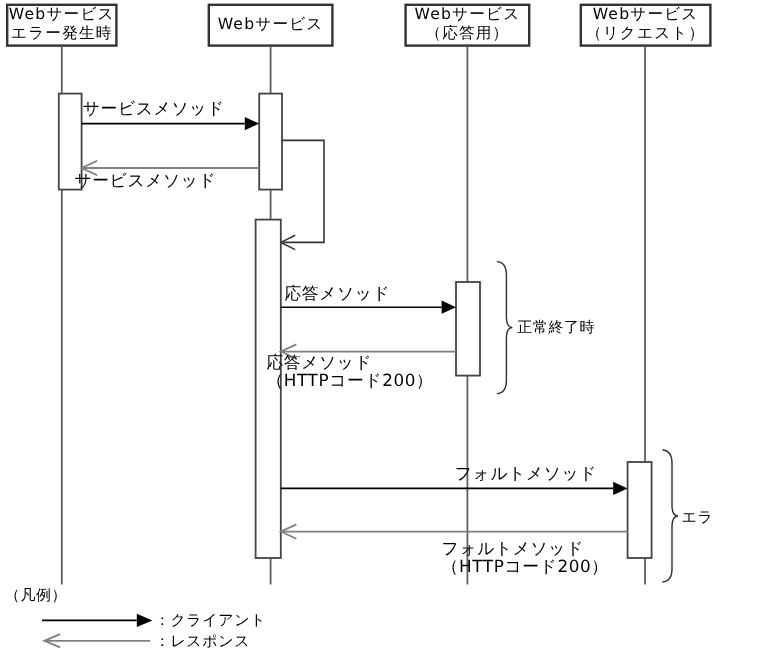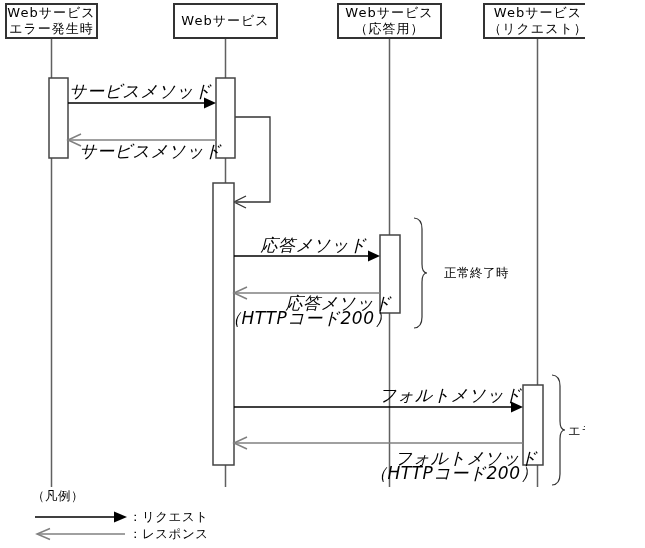"Webサービス" #stage { padding-left: none -> 10px }
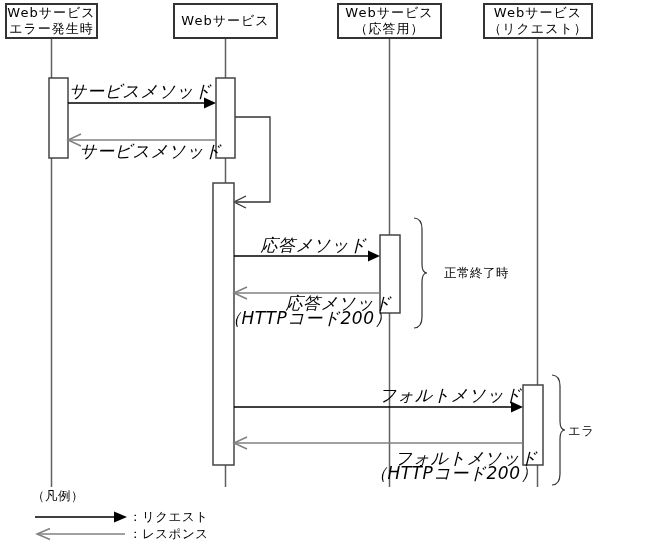"サービスメソッド" .lbl { font-size: 17px -> 14px; font-style: italic -> none; text-align: right -> left }
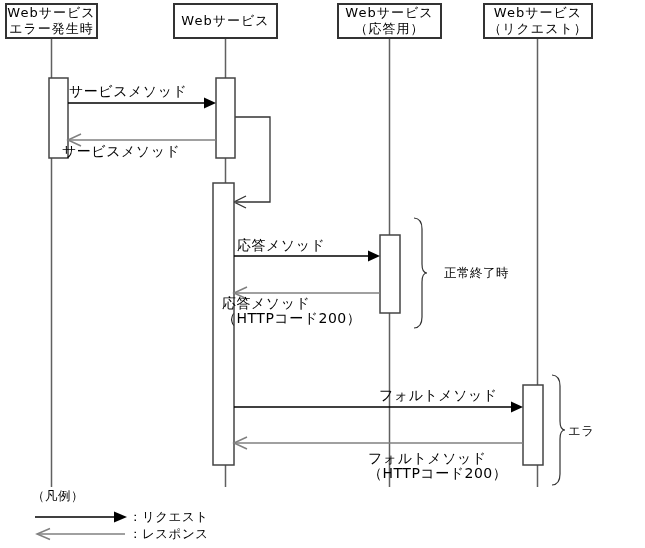"正常終了時" div.annot { left: 444px -> 431px }
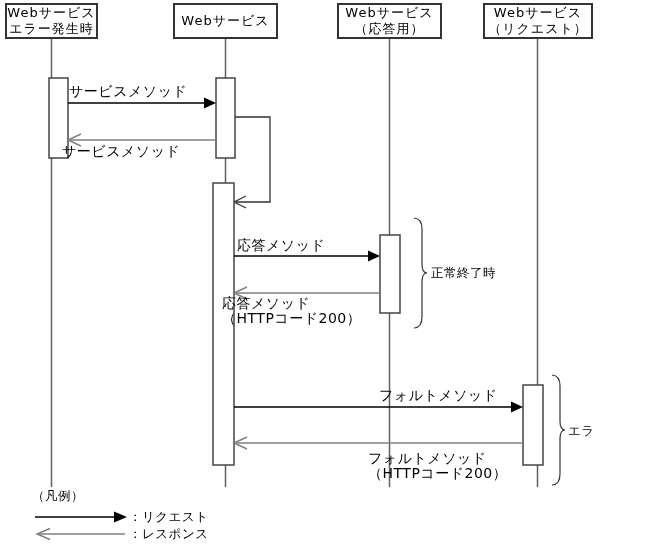"（凡例）" div.annot { margin-left: 28px -> none }
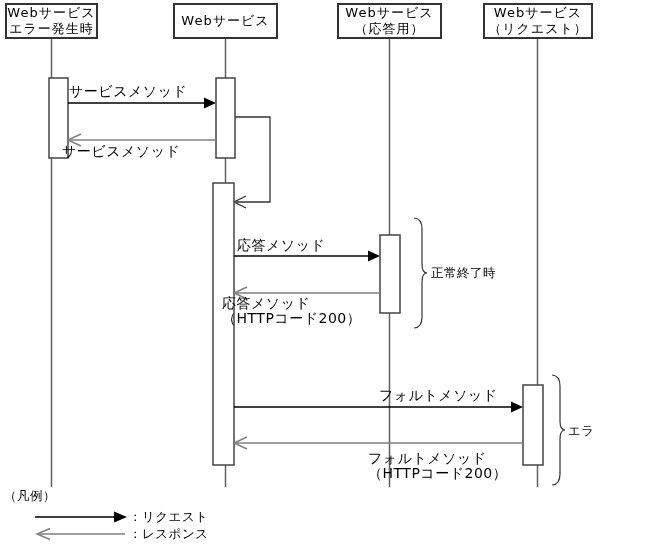"：リクエスト" div.annot { text: リクエス -> クライアン }
